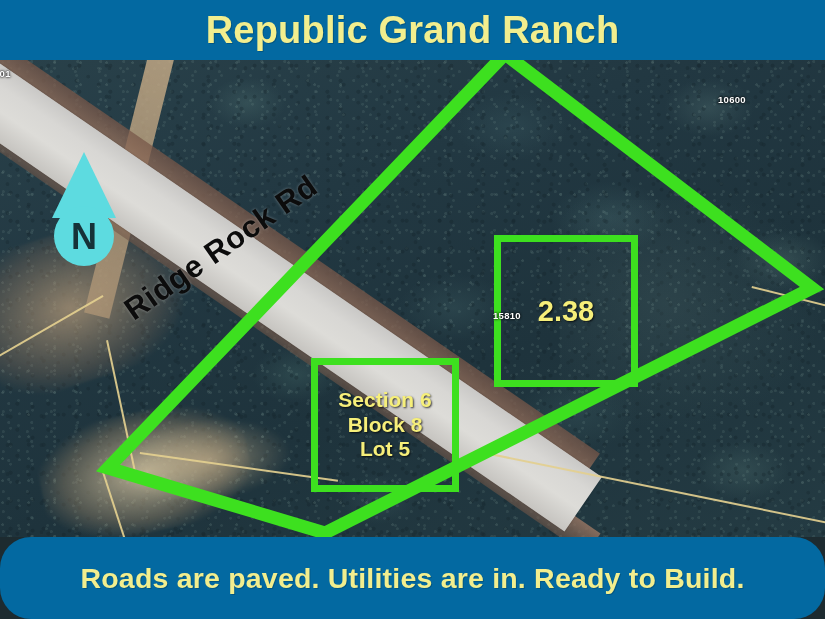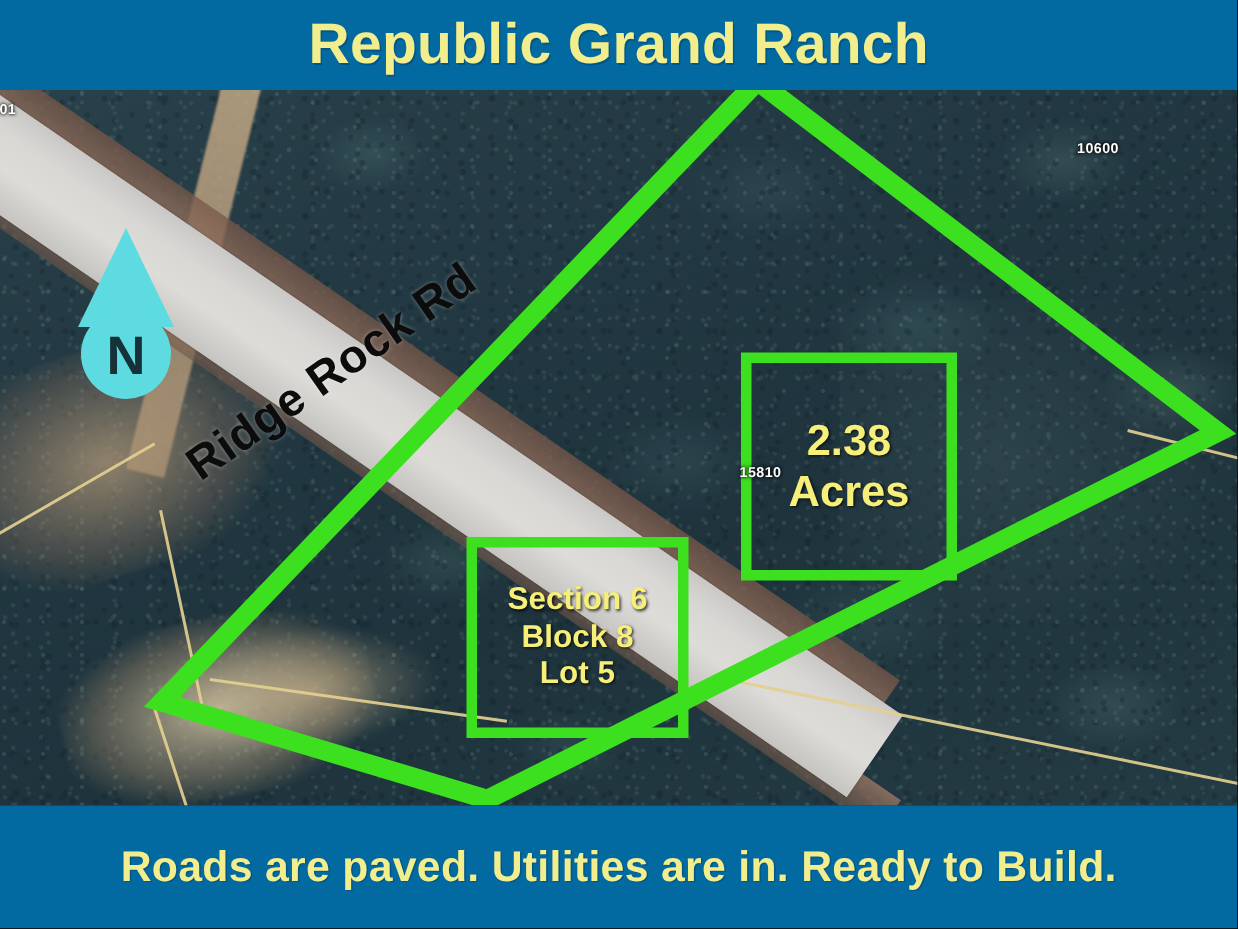"Acres" span.line { html: <span>Acres</span> -> none }
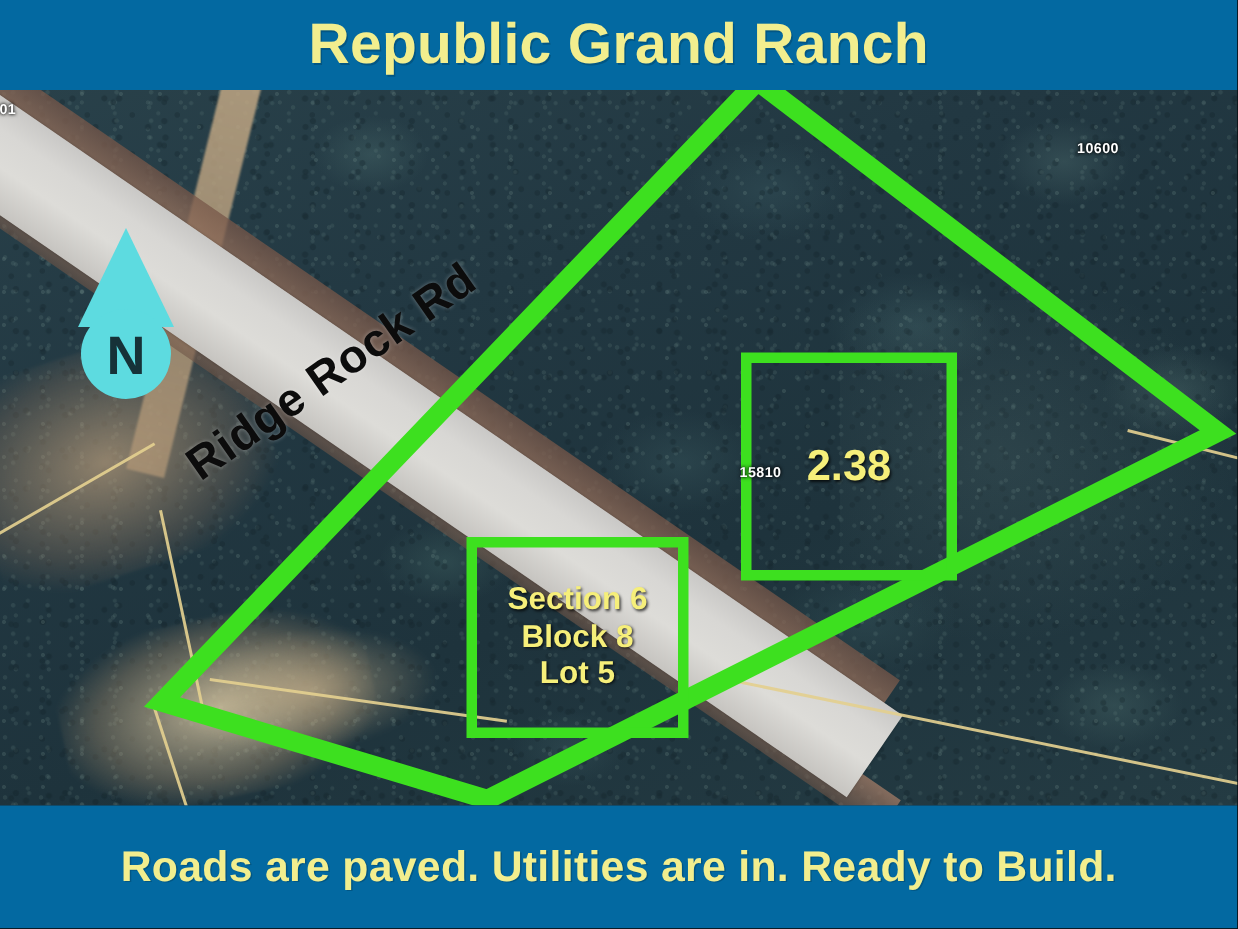"Roads are paved. Utilities are" #banner-bottom { border-radius: none -> 31px }
